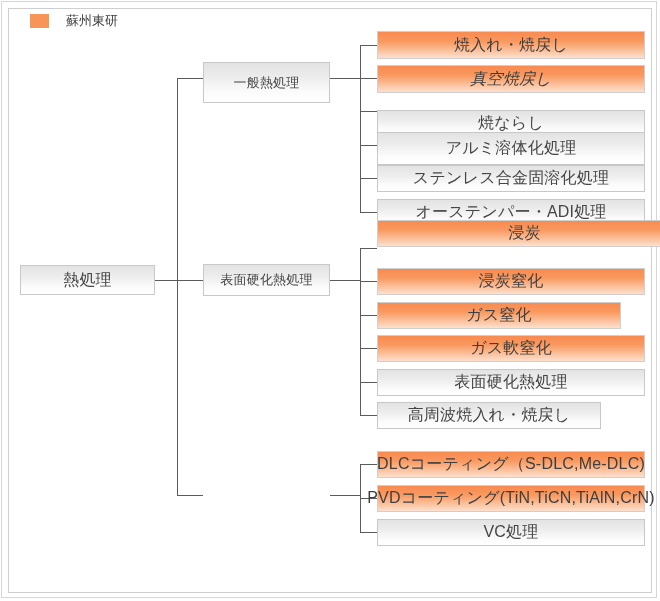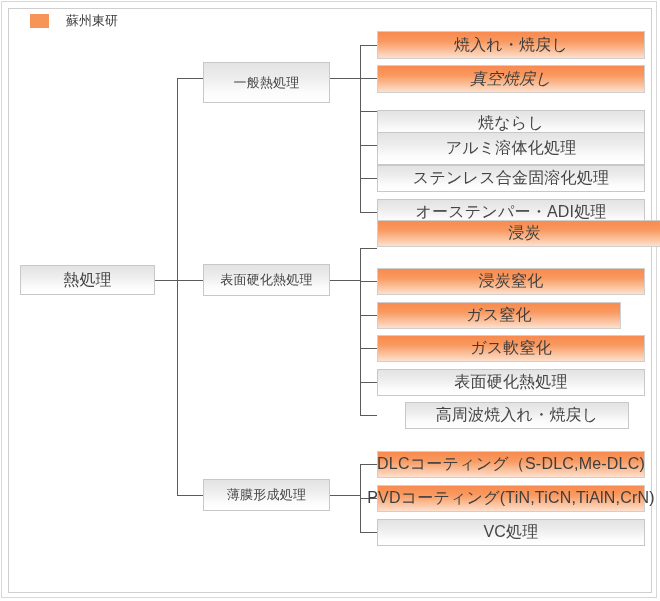"高周波焼入れ・焼戻し" div.node { margin-left: 28px -> none }
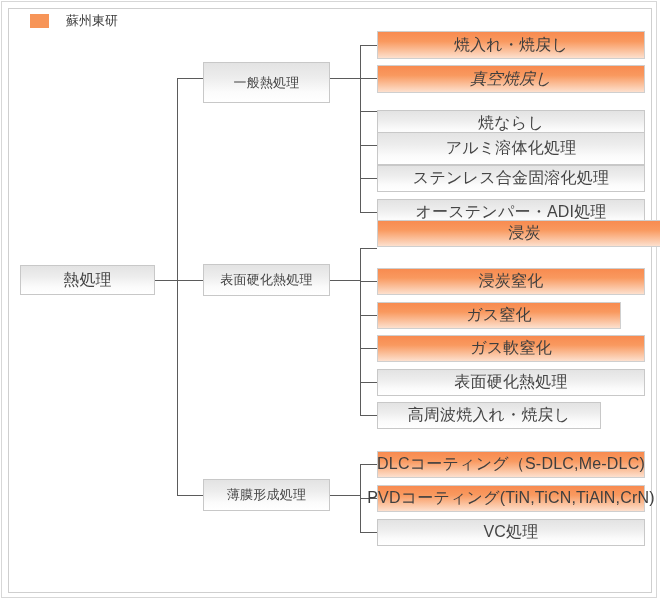"薄膜形成処理" div.node { html: <div>薄膜形成処理</div> -> none }
